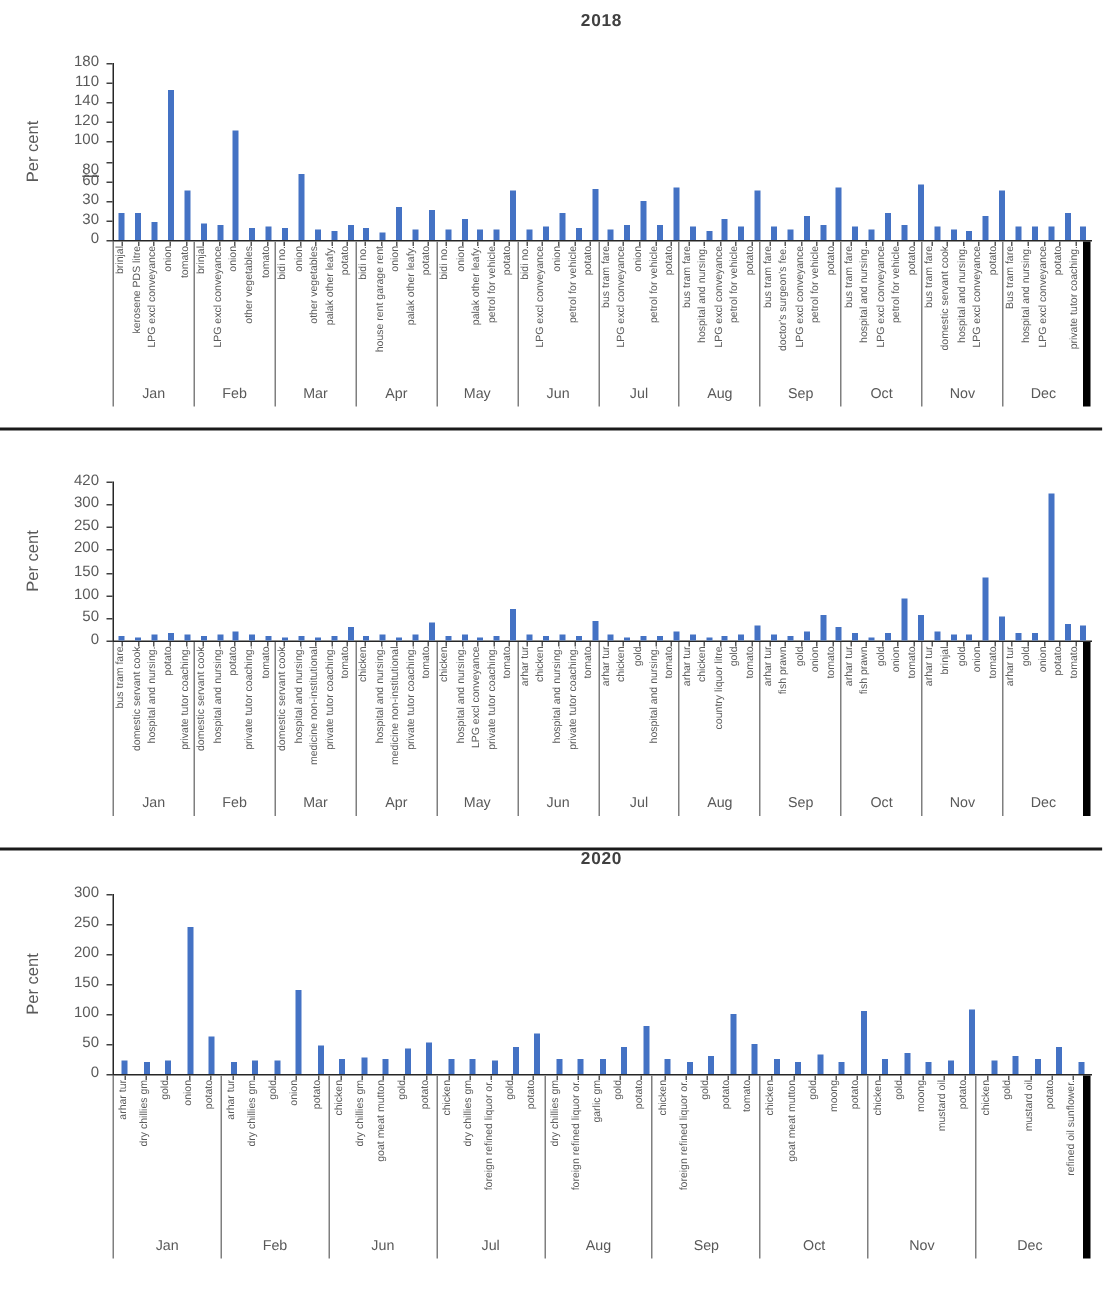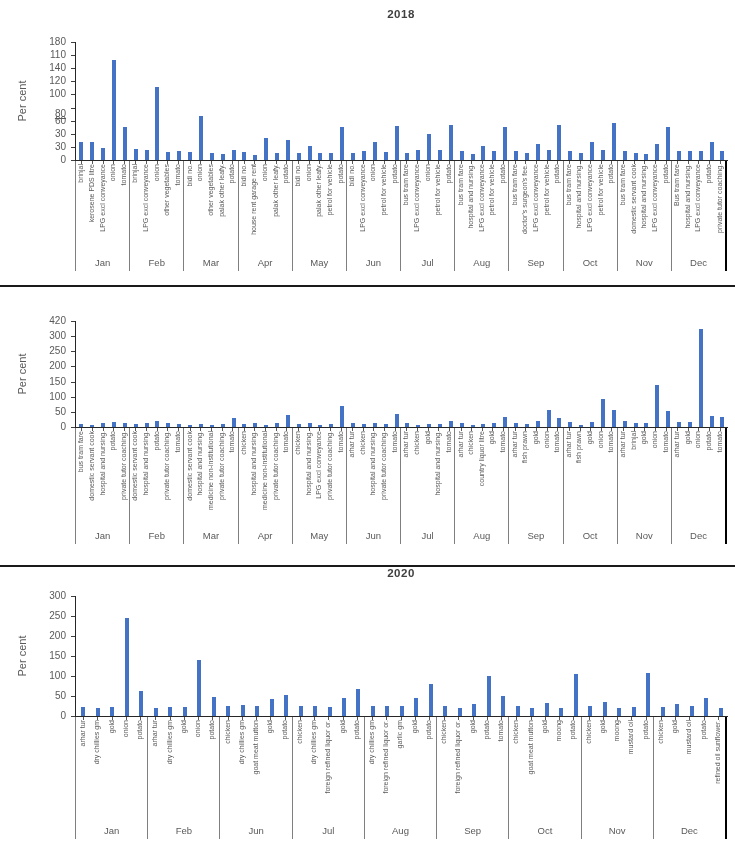"Dec" .mgroup:last-child { border-right: 2px solid #000000 -> 5px solid #000000 }
